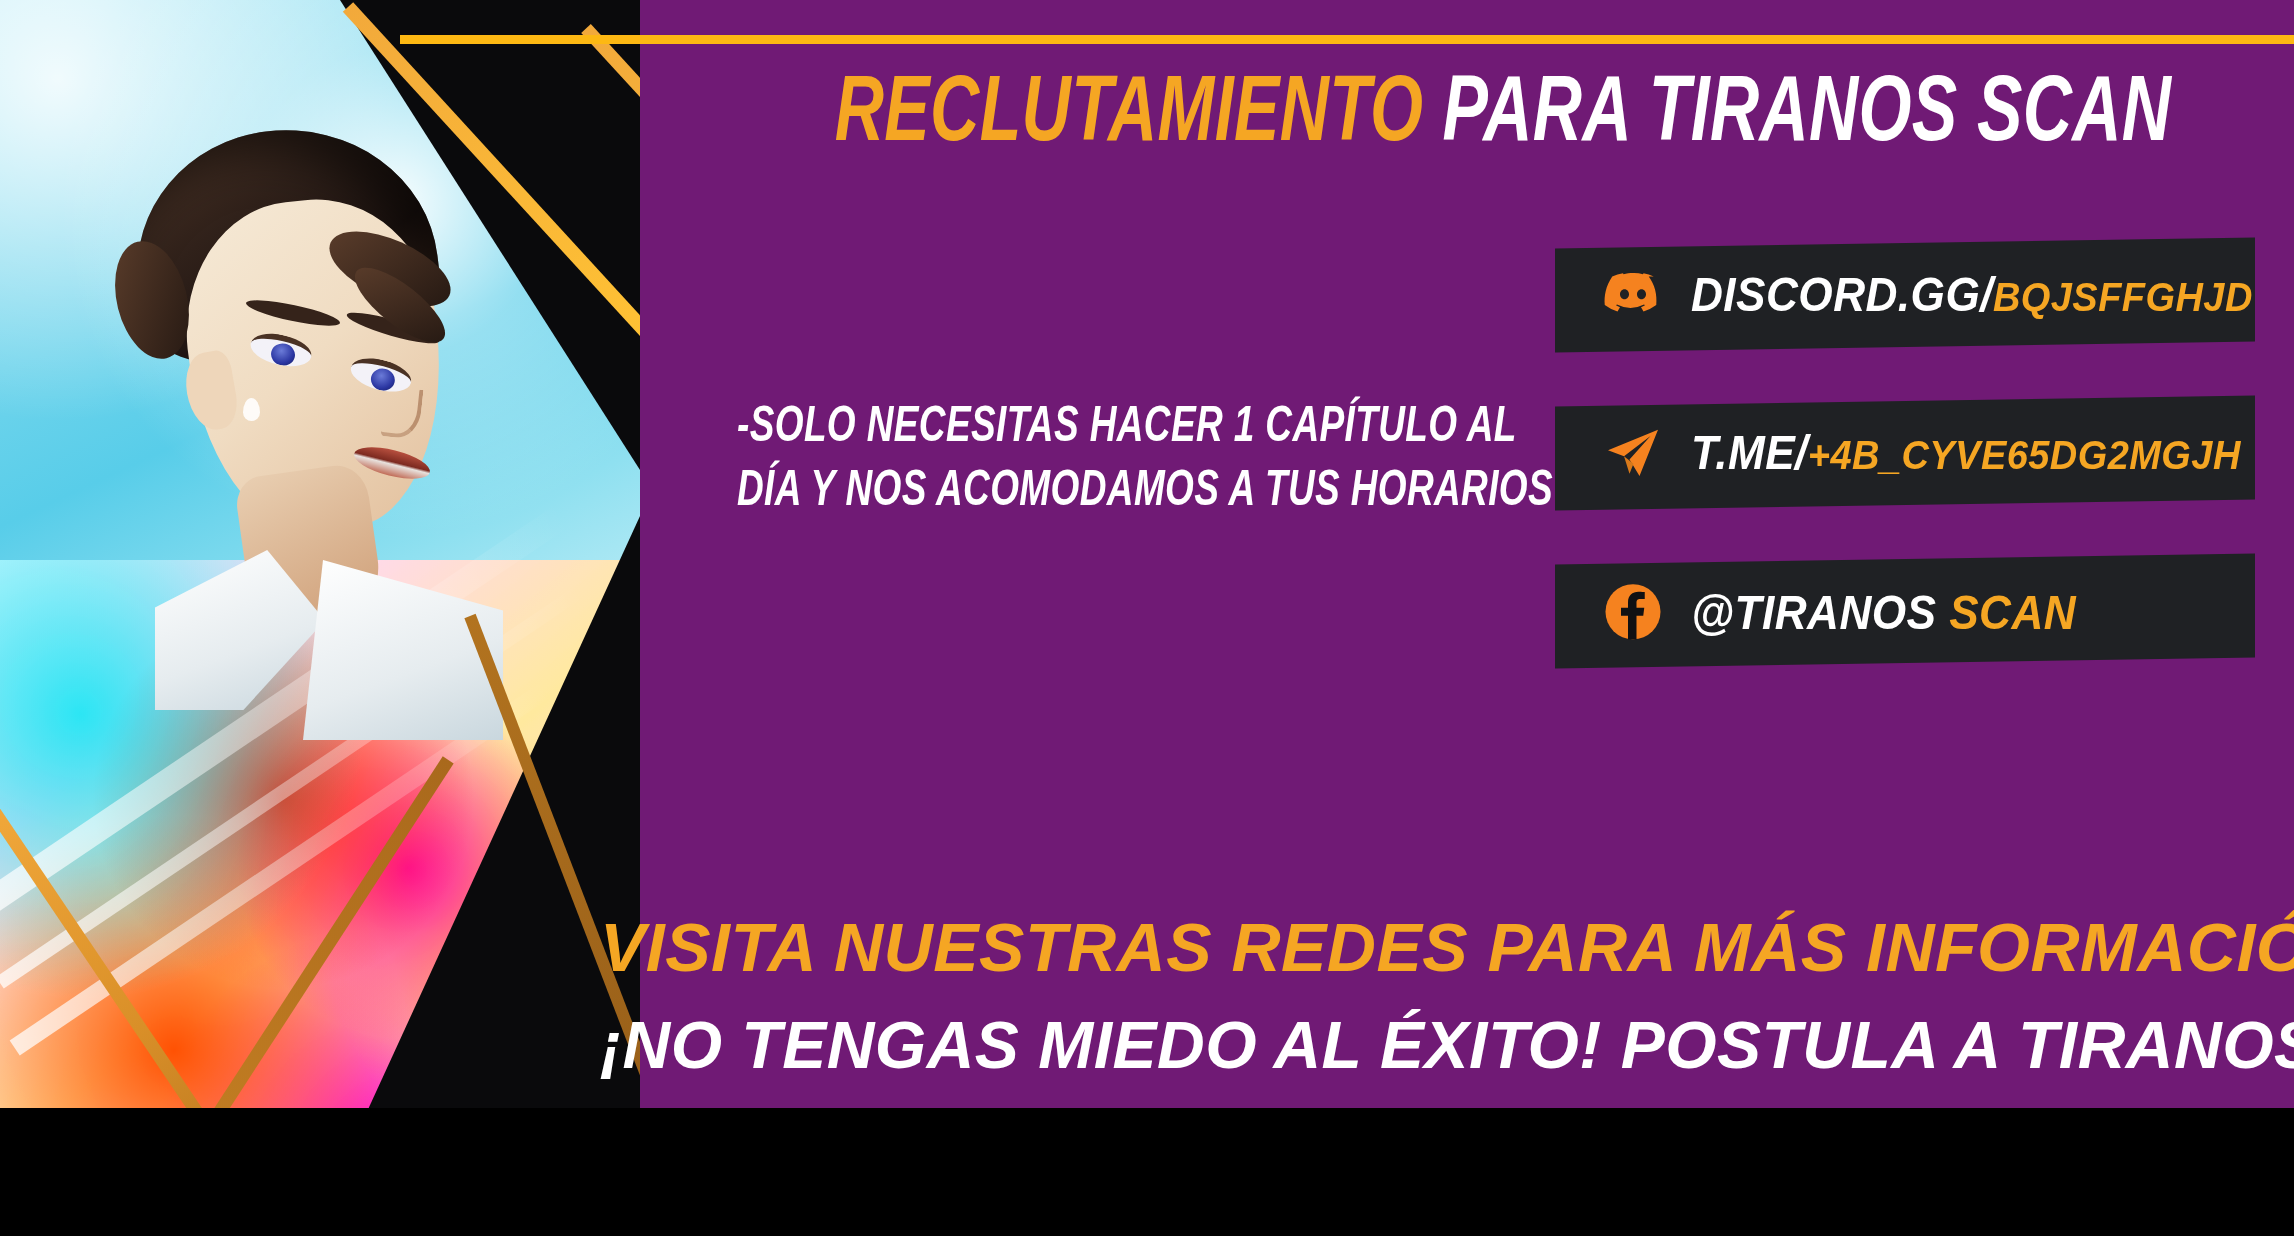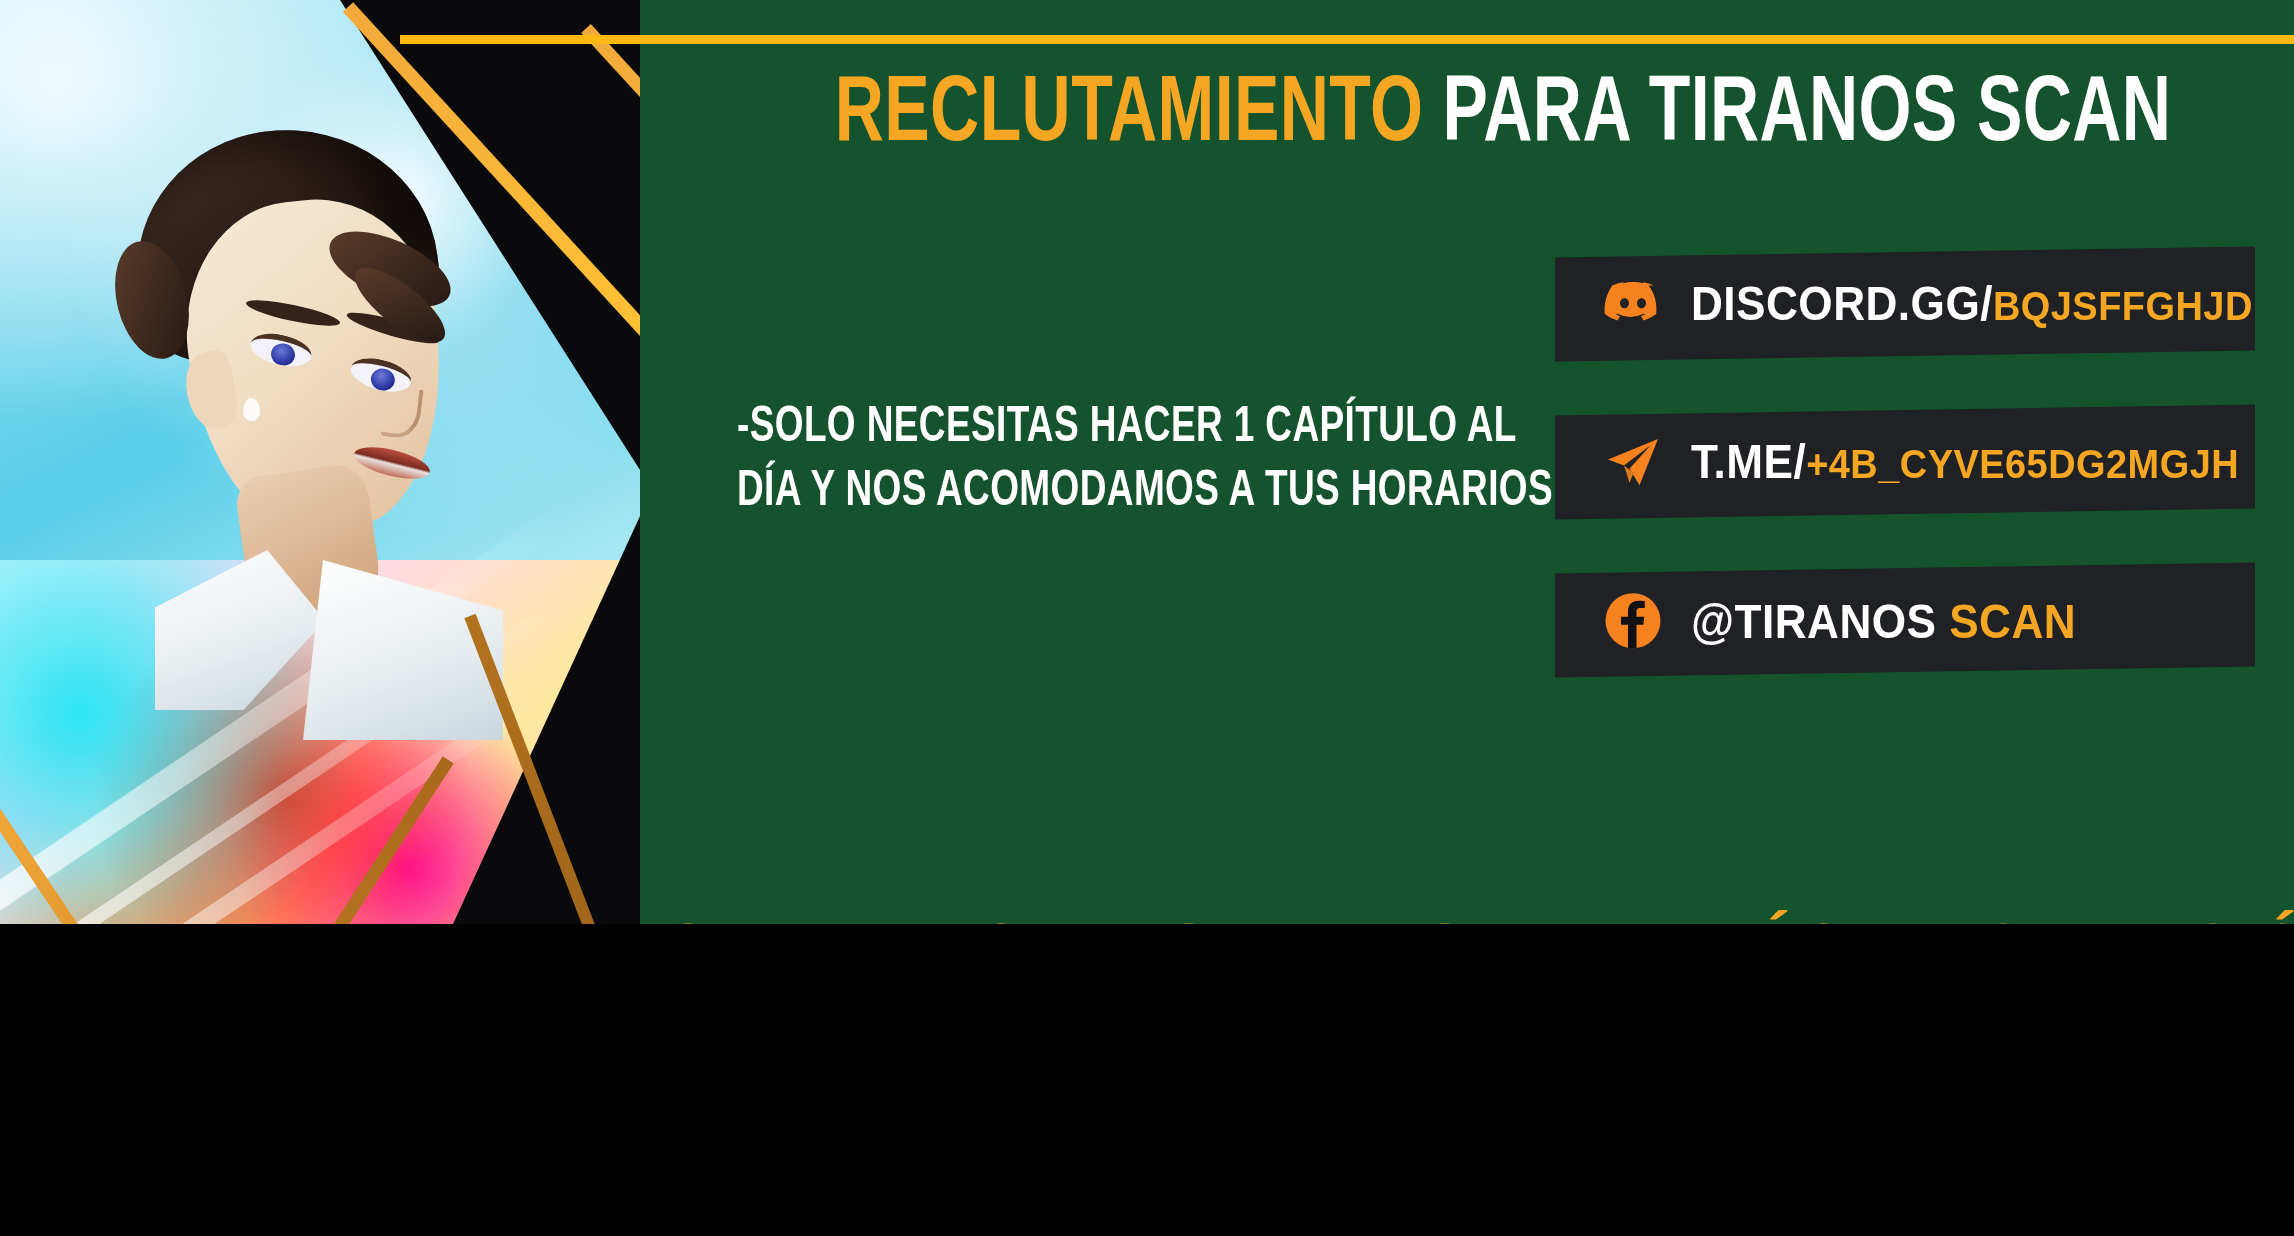"RECLUTAMIENTO PARA TIRANOS SCAN" #banner { background: #14532d -> #701a75; font-style: none -> italic; height: 924px -> 1108px }
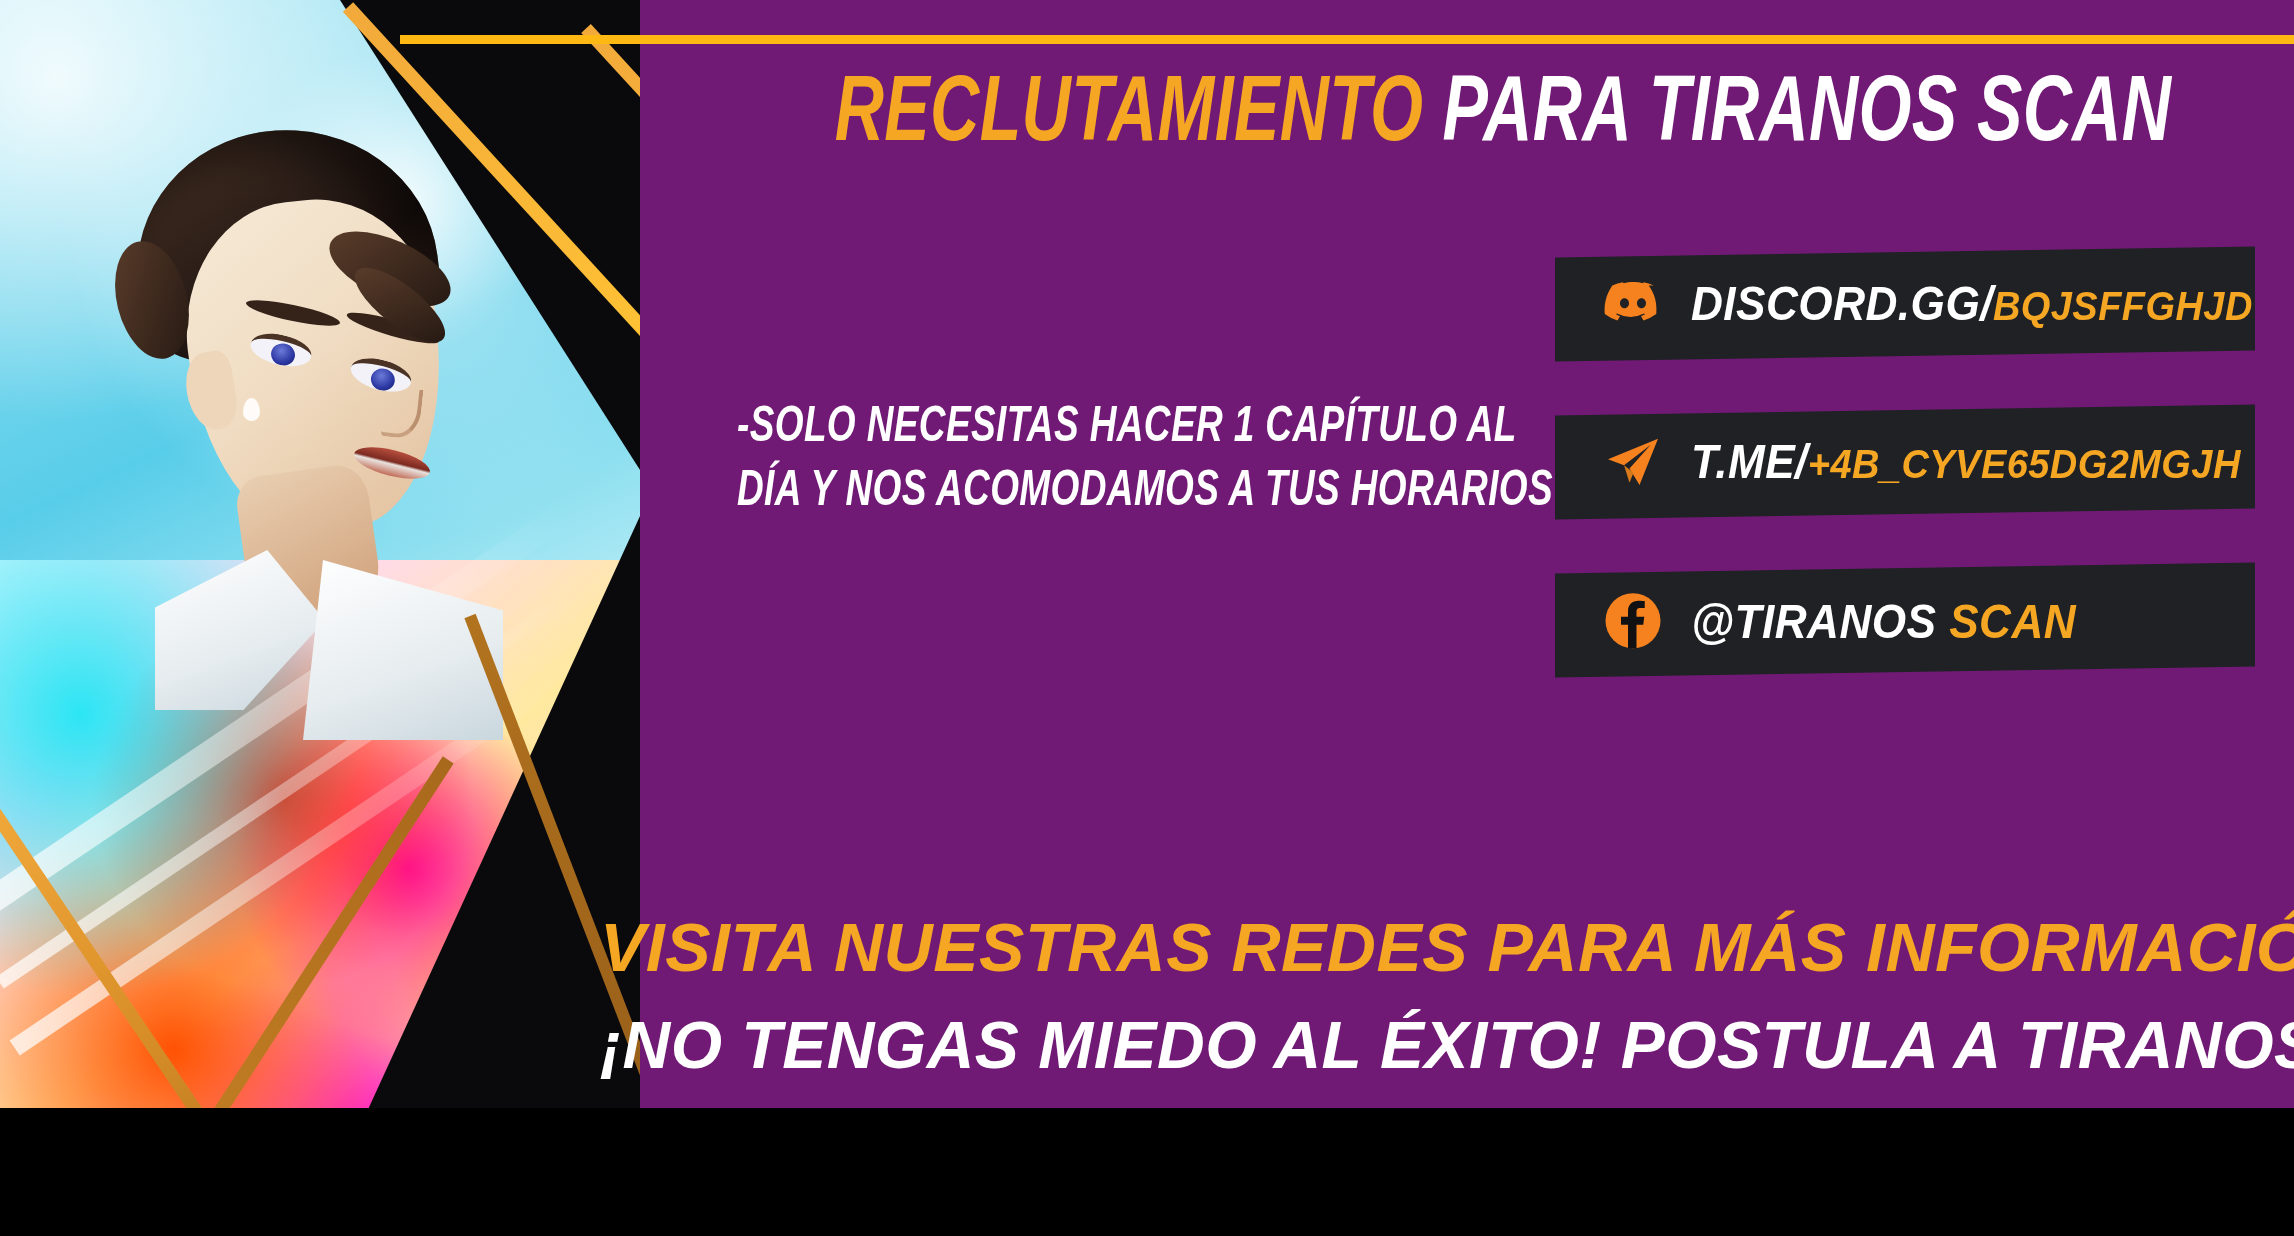"DISCORD.GG/BQJSFFGHJD" #cards { top: 252px -> 243px }
